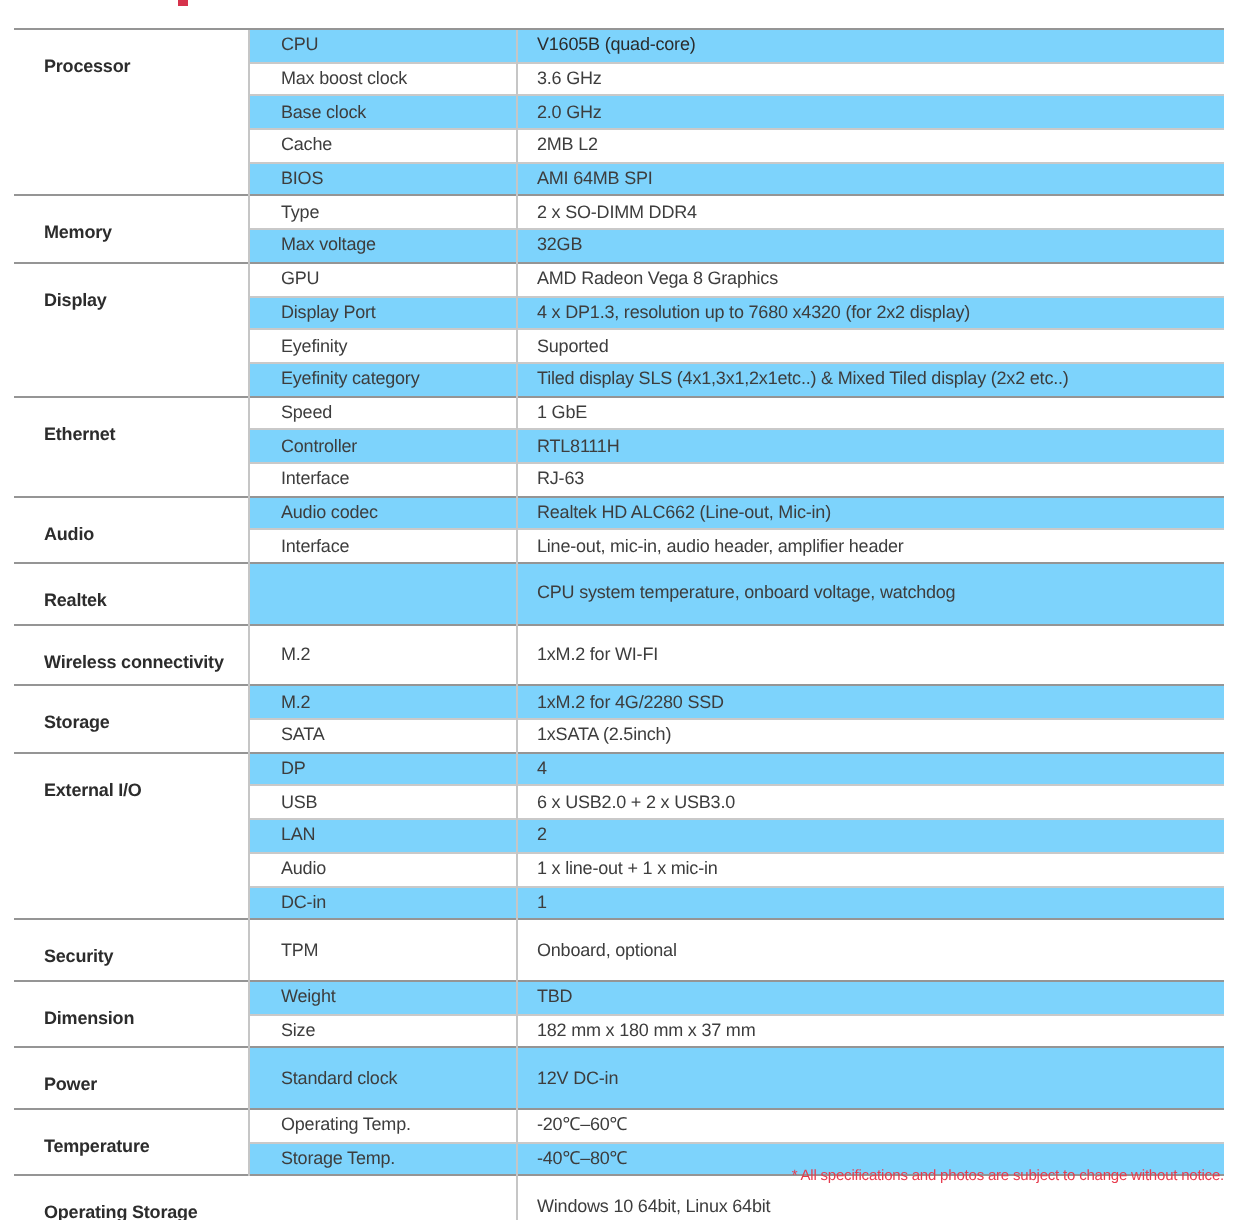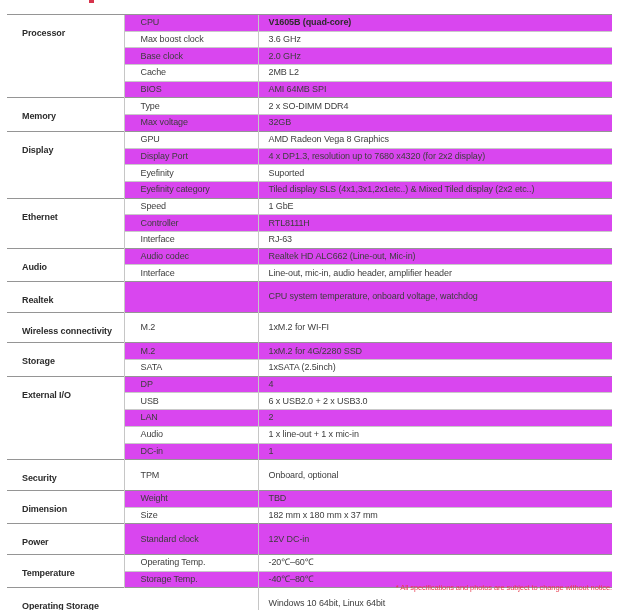"CPU" tr.gray td.lbl, tr.gray td.val { background: #d946ef -> #7dd3fc }
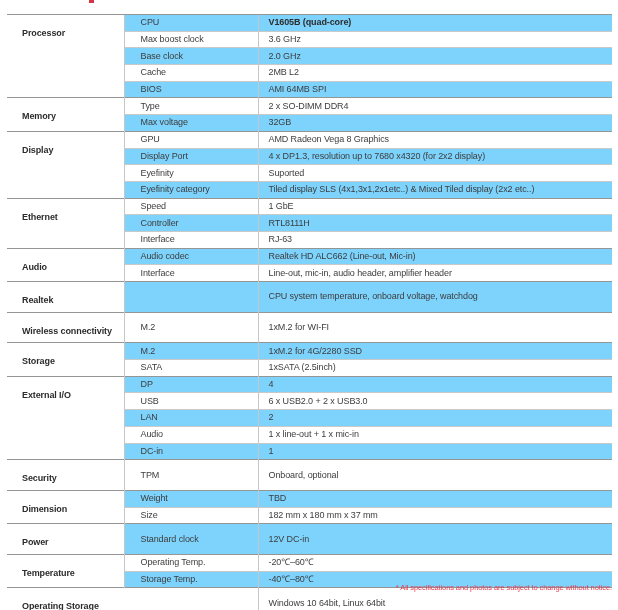"V1605B (quad-core)" td.val.bold { font-weight: bold -> normal }
